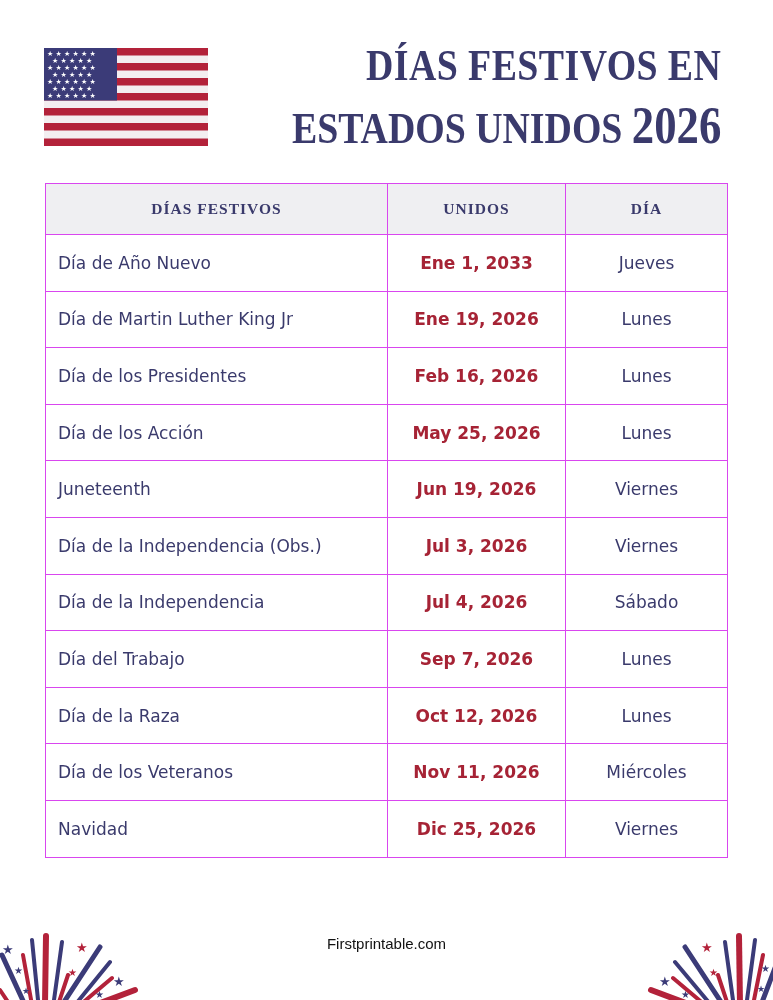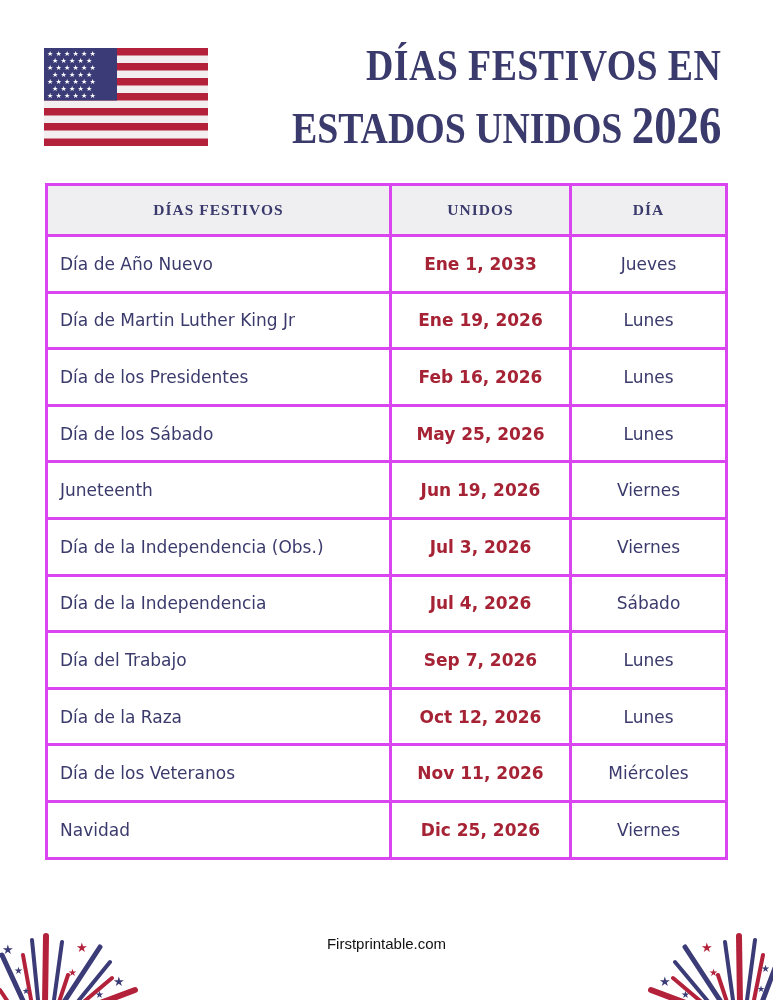"DÍAS FESTIVOS" th, td { border: 3px solid #d946ef -> 1px solid #d946ef }
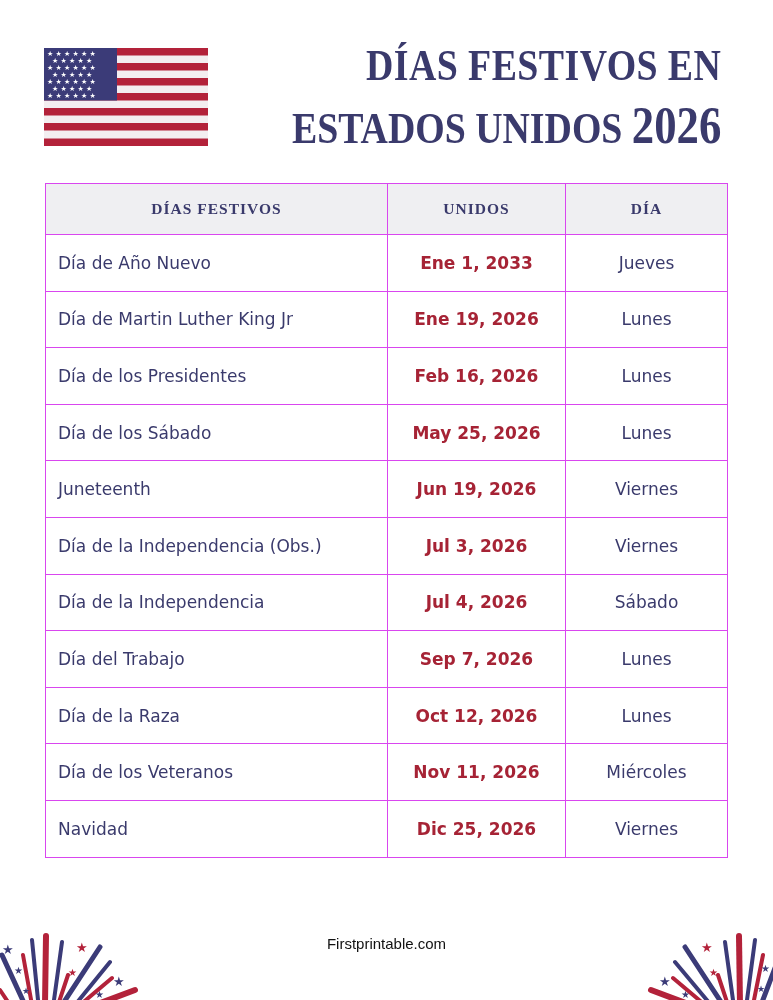"Día de los Sábado" td.name { text: Sábado -> Acción }
